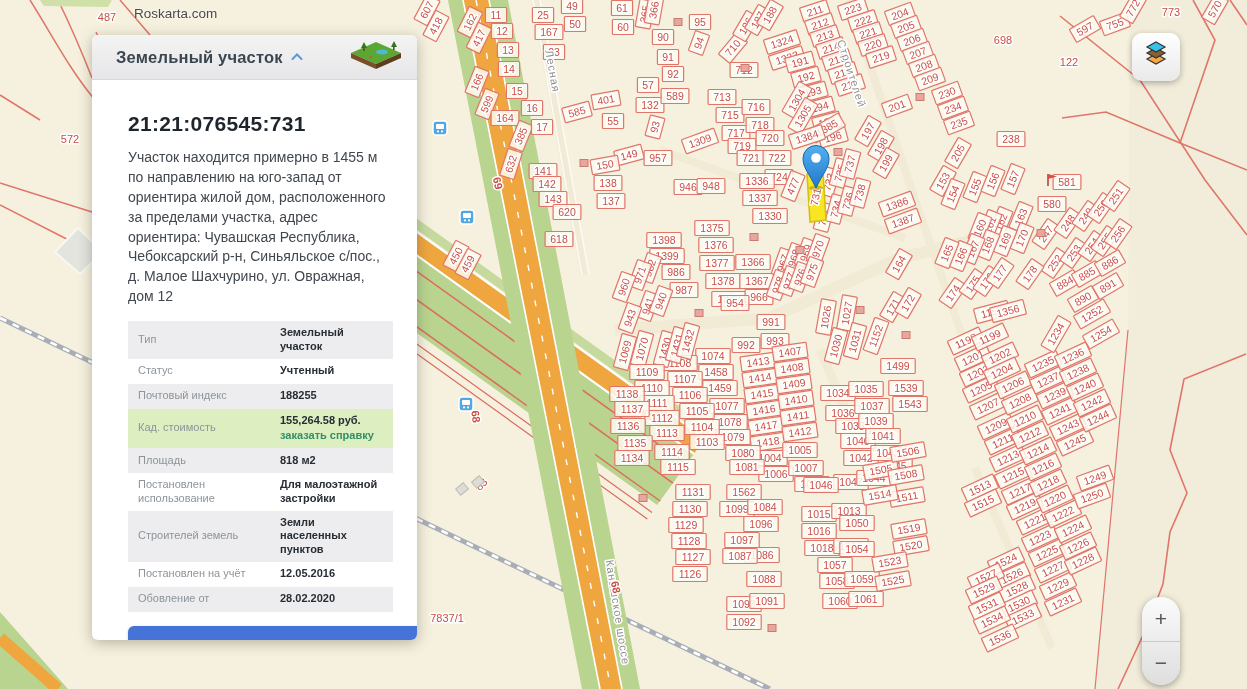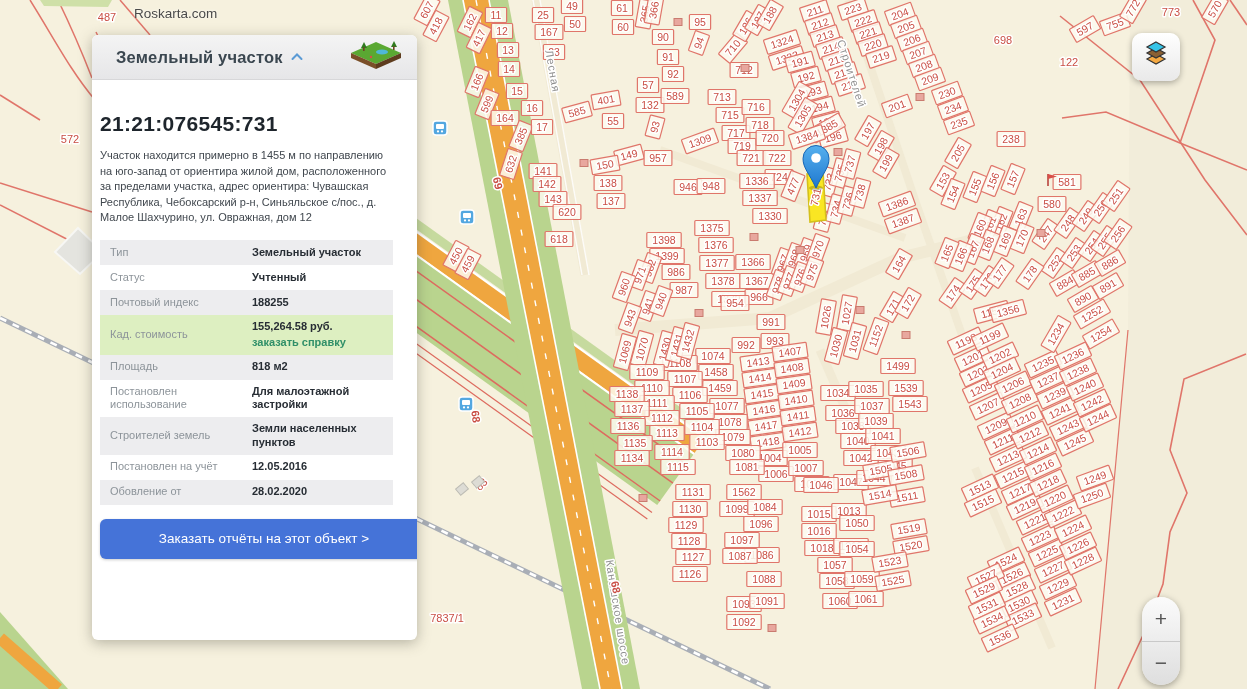"21:21:076545:731" #panel-body { padding: 18px 24px 0 8px -> 18px 24px 0 36px }
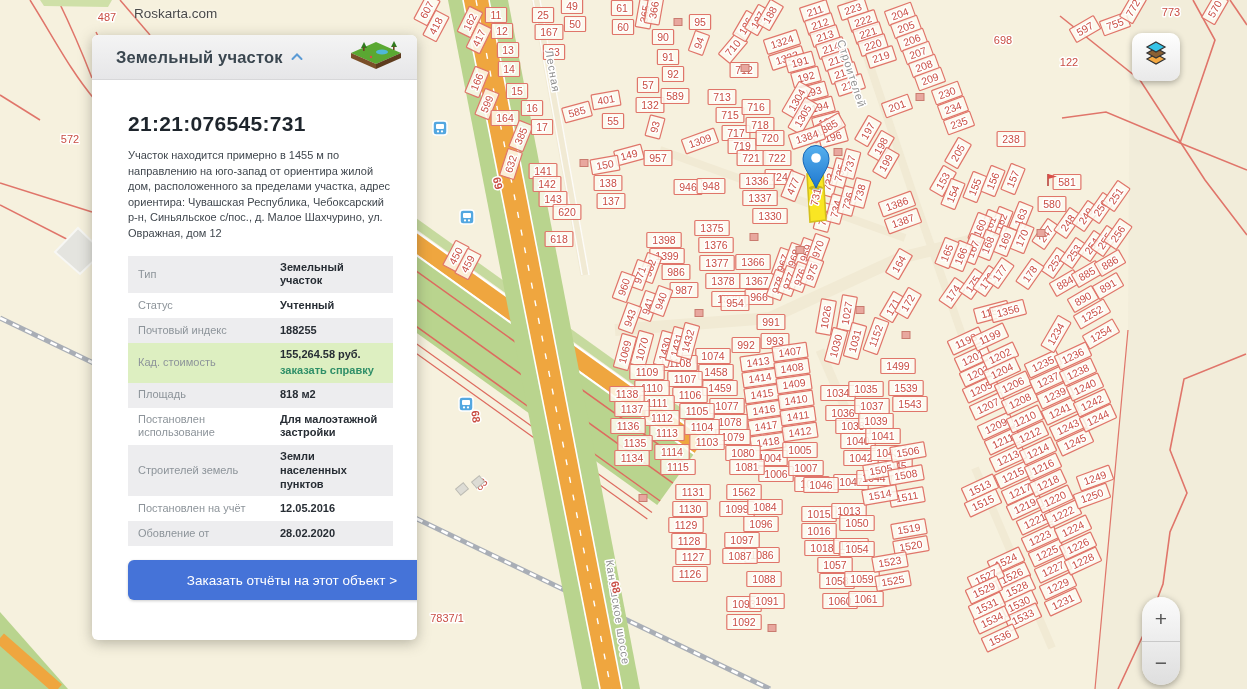"Участок находится примерно в 1455" #parcel-desc { font-size: 11px -> 14px }
